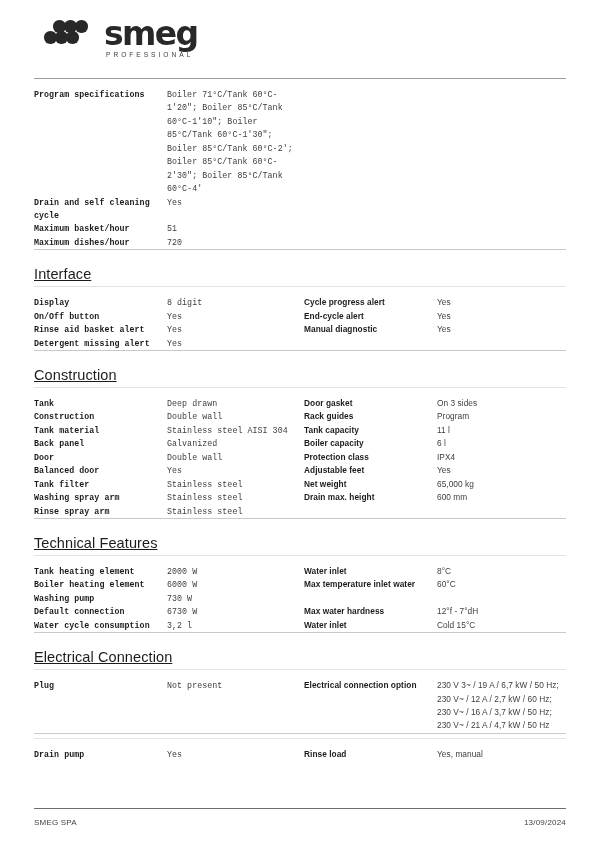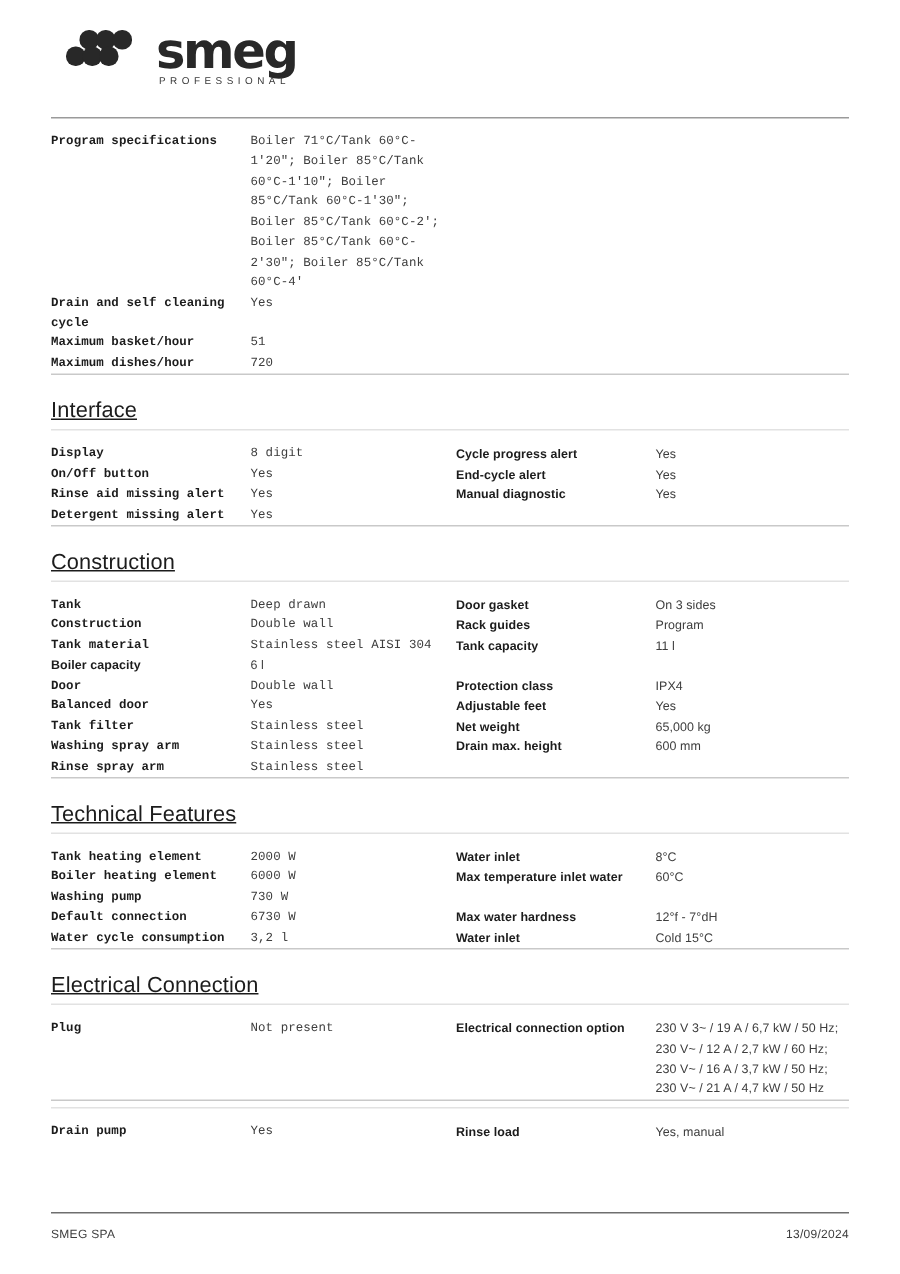"Rinse aid missing alert" div.lbl { text: missing -> basket }
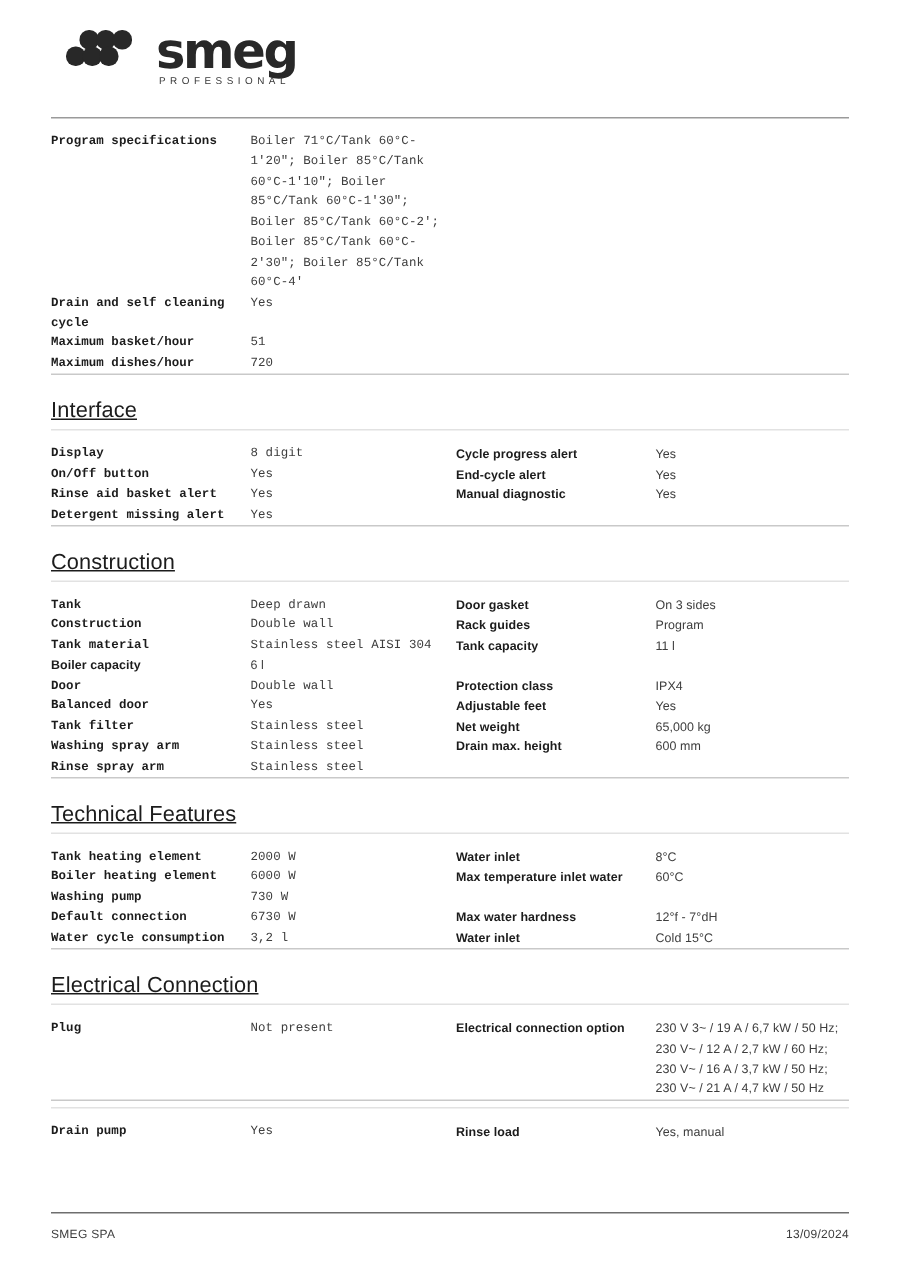"Back panel" div.col { html: none -> <div> <div>Back panel</div> <div>Galvanized</div> </div> }
